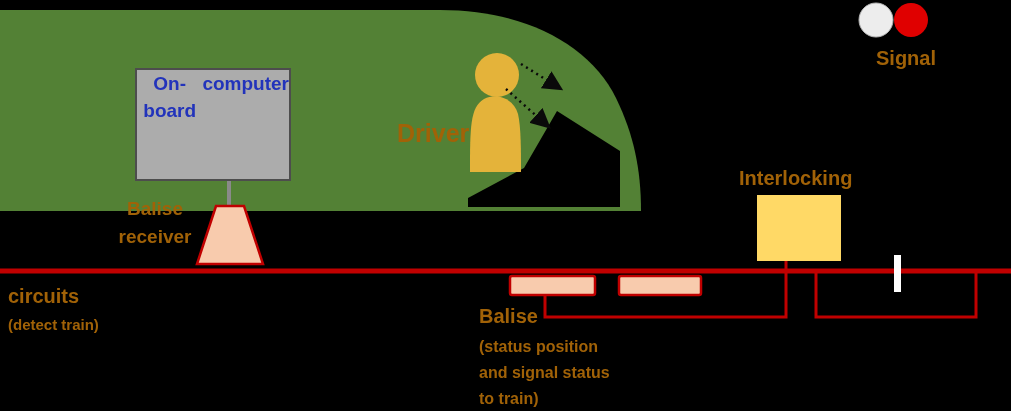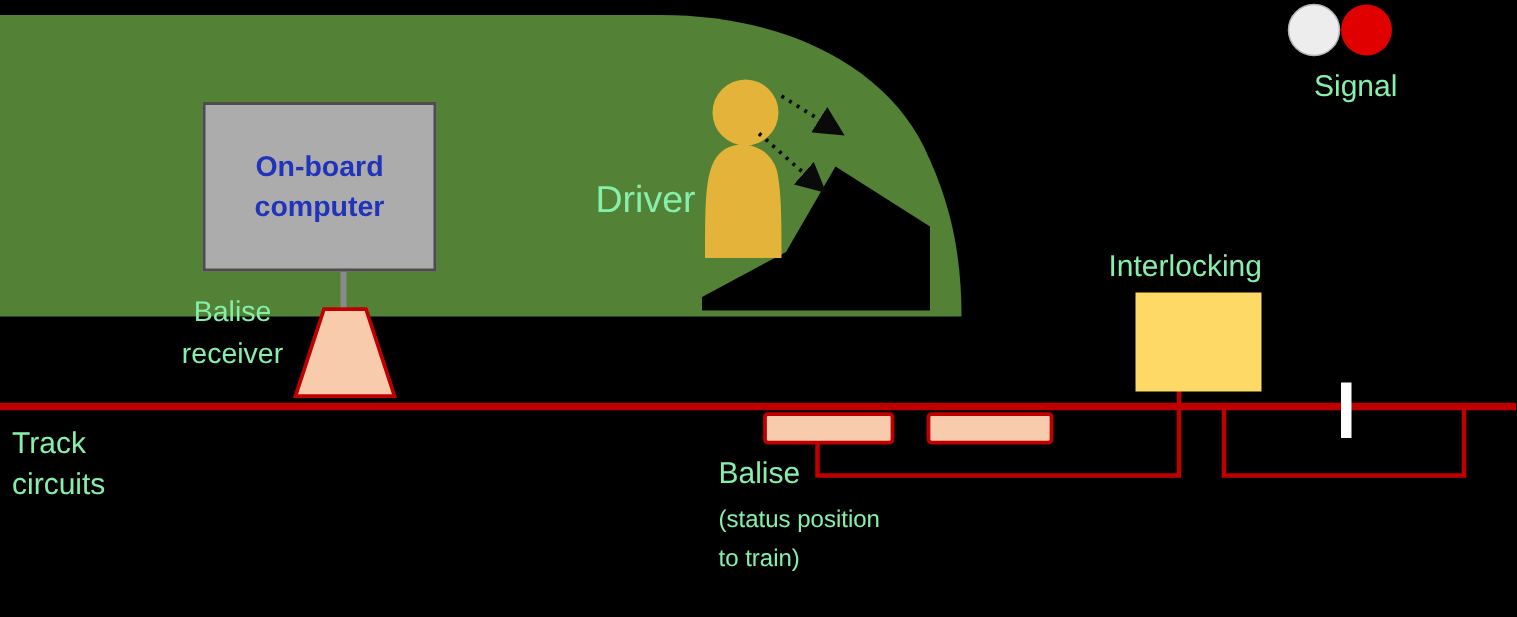"Signal" .lbl { color: #86efac -> #a16207; font-weight: normal -> bold }
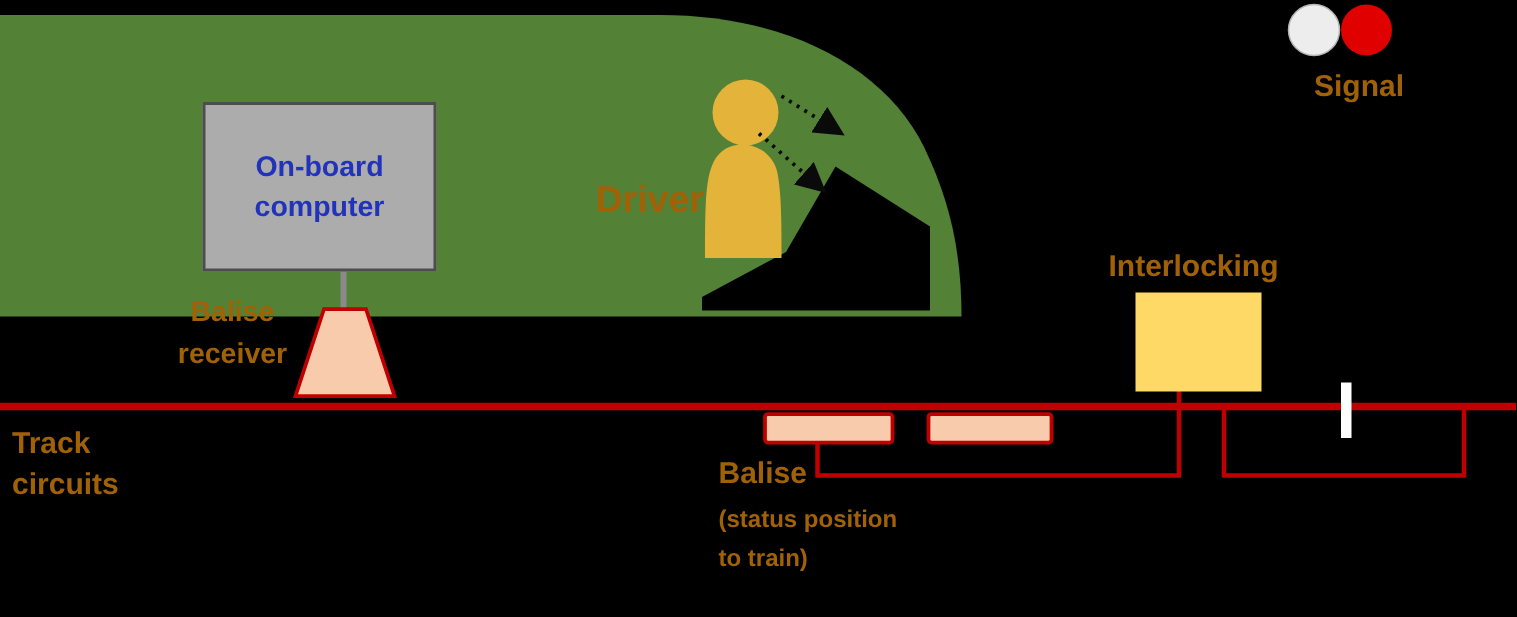"On-board" .obc { align-items: center -> none; flex-direction: column -> row }
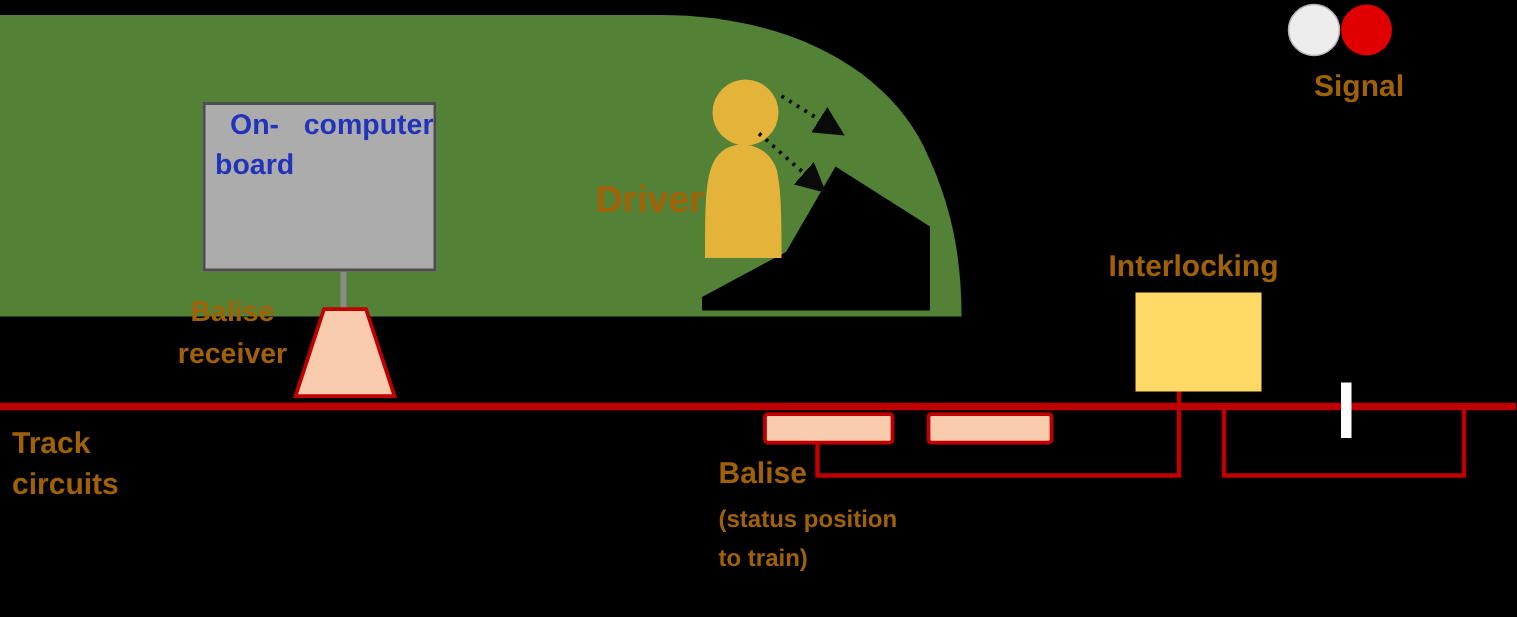"Track" div { html: <div>Track</div> -> none }
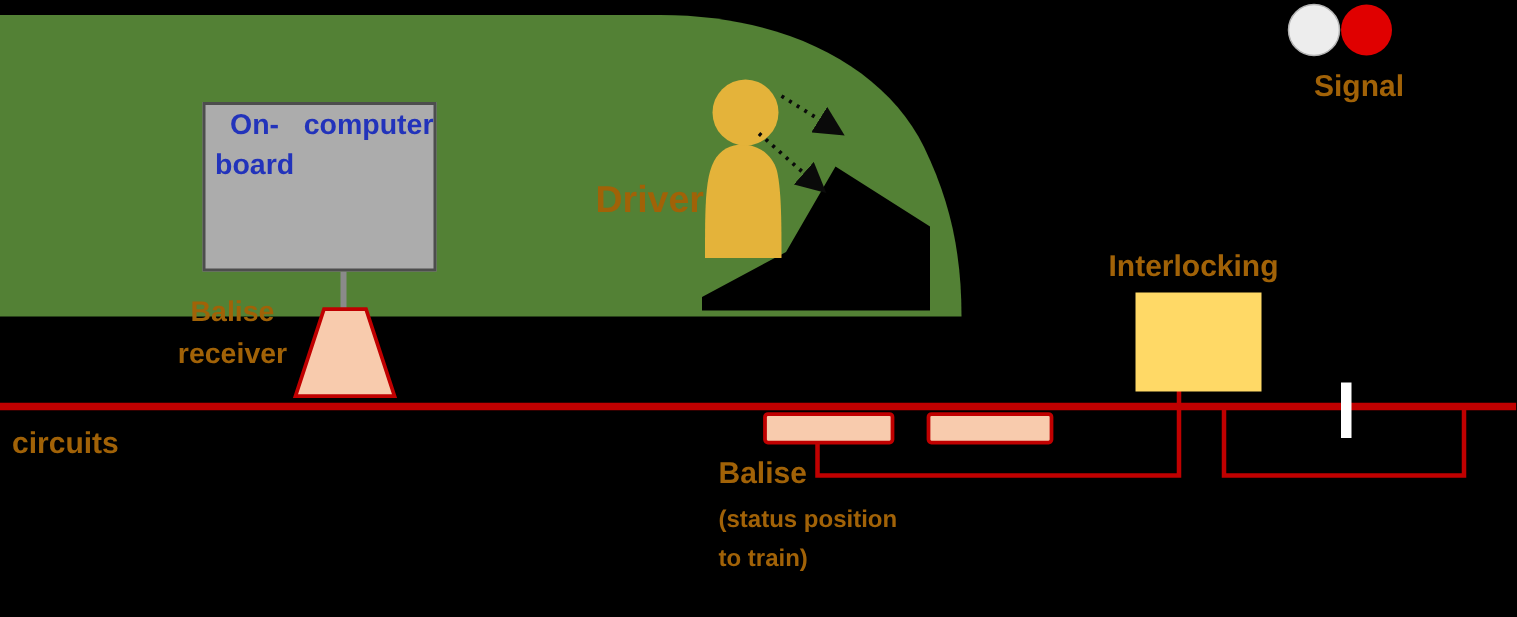"(detect train)" div { html: none -> <div>(detect train)</div> }
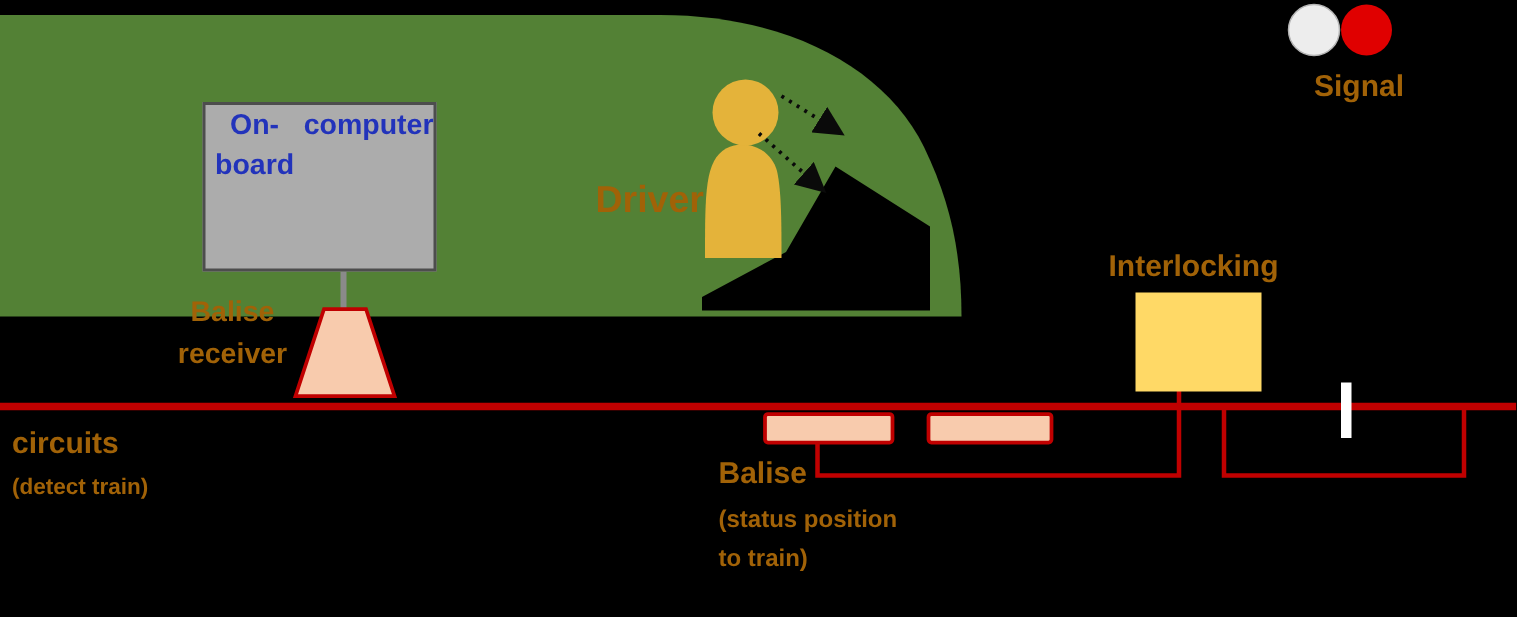"and signal status" div { html: none -> <div>and signal status</div> }
